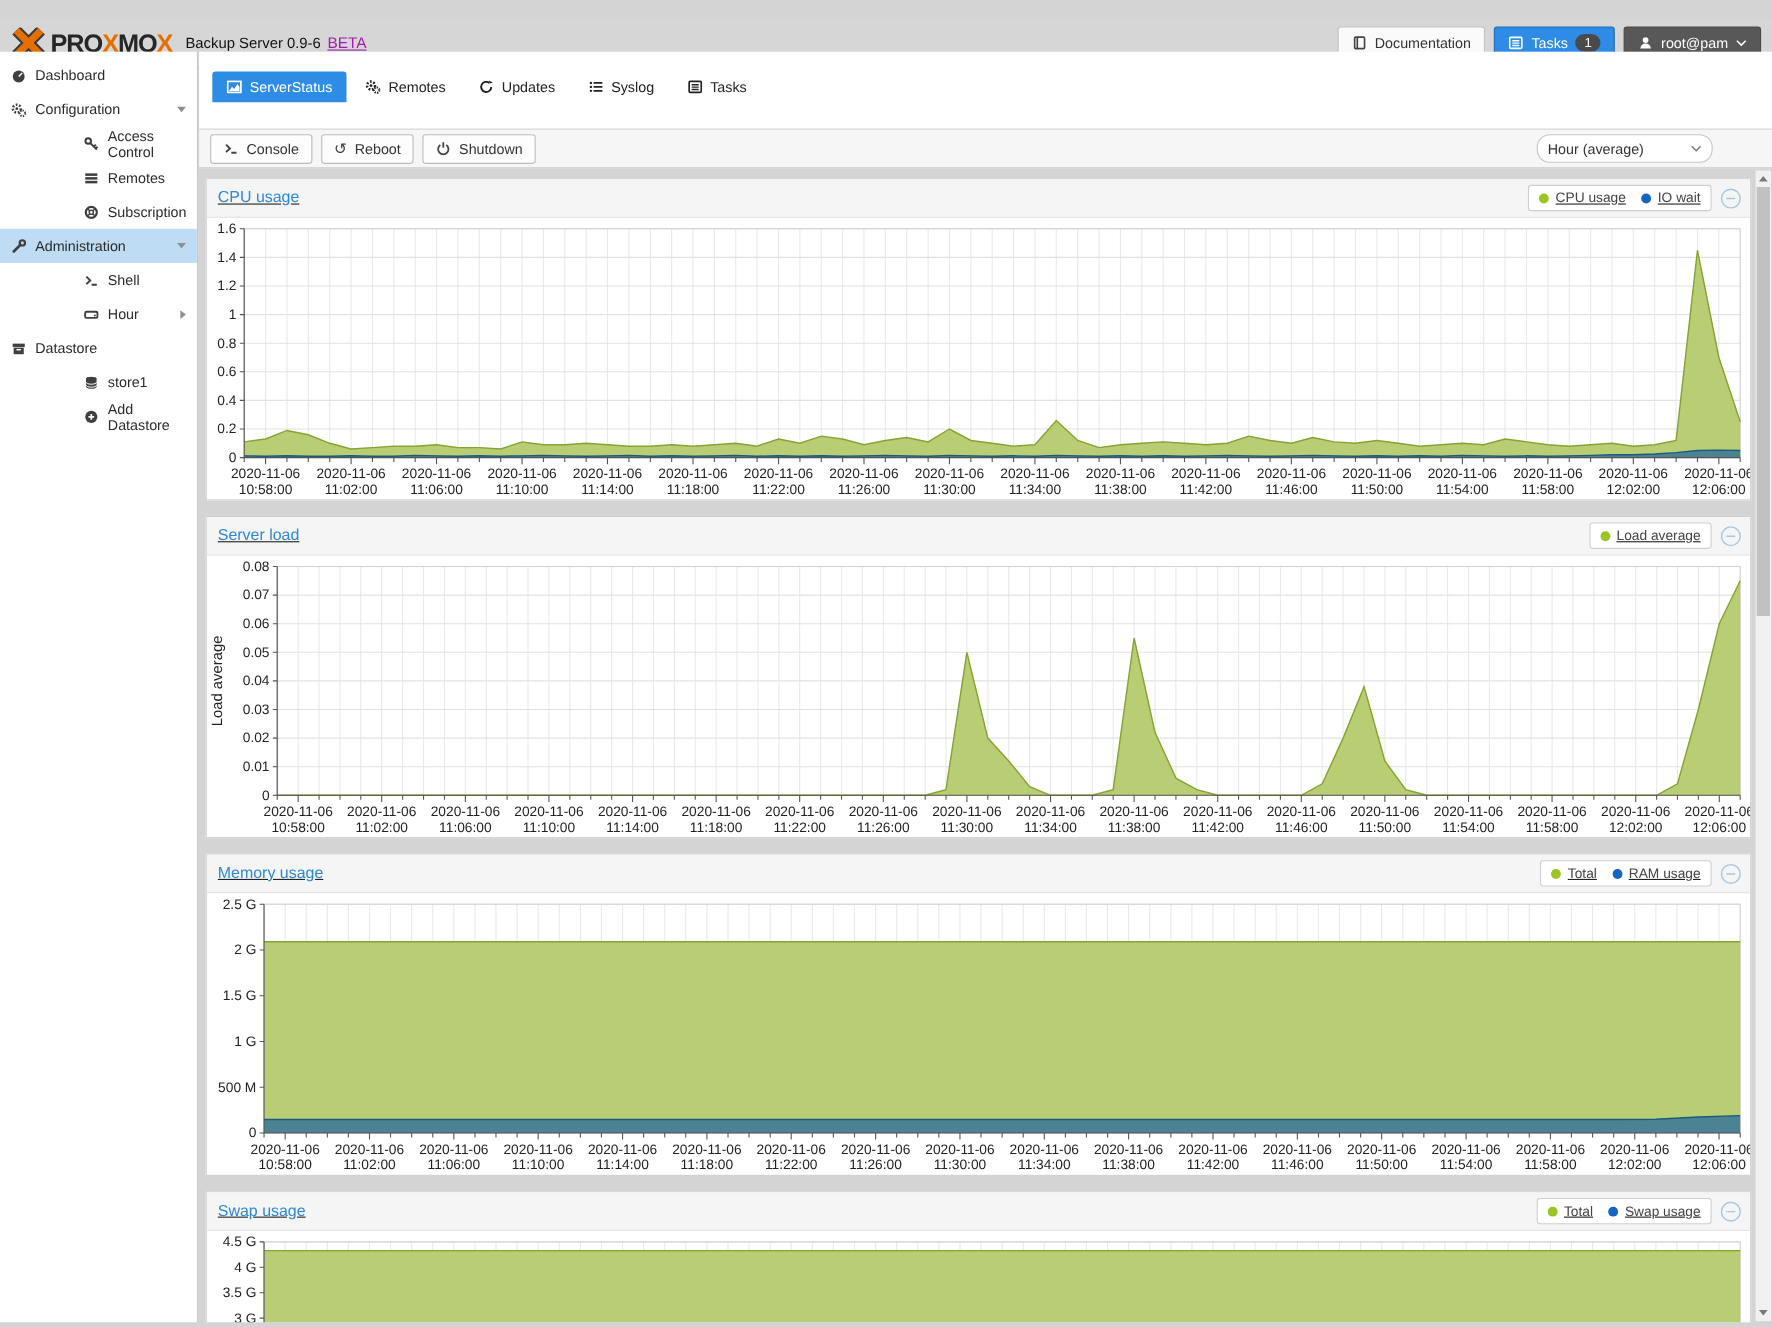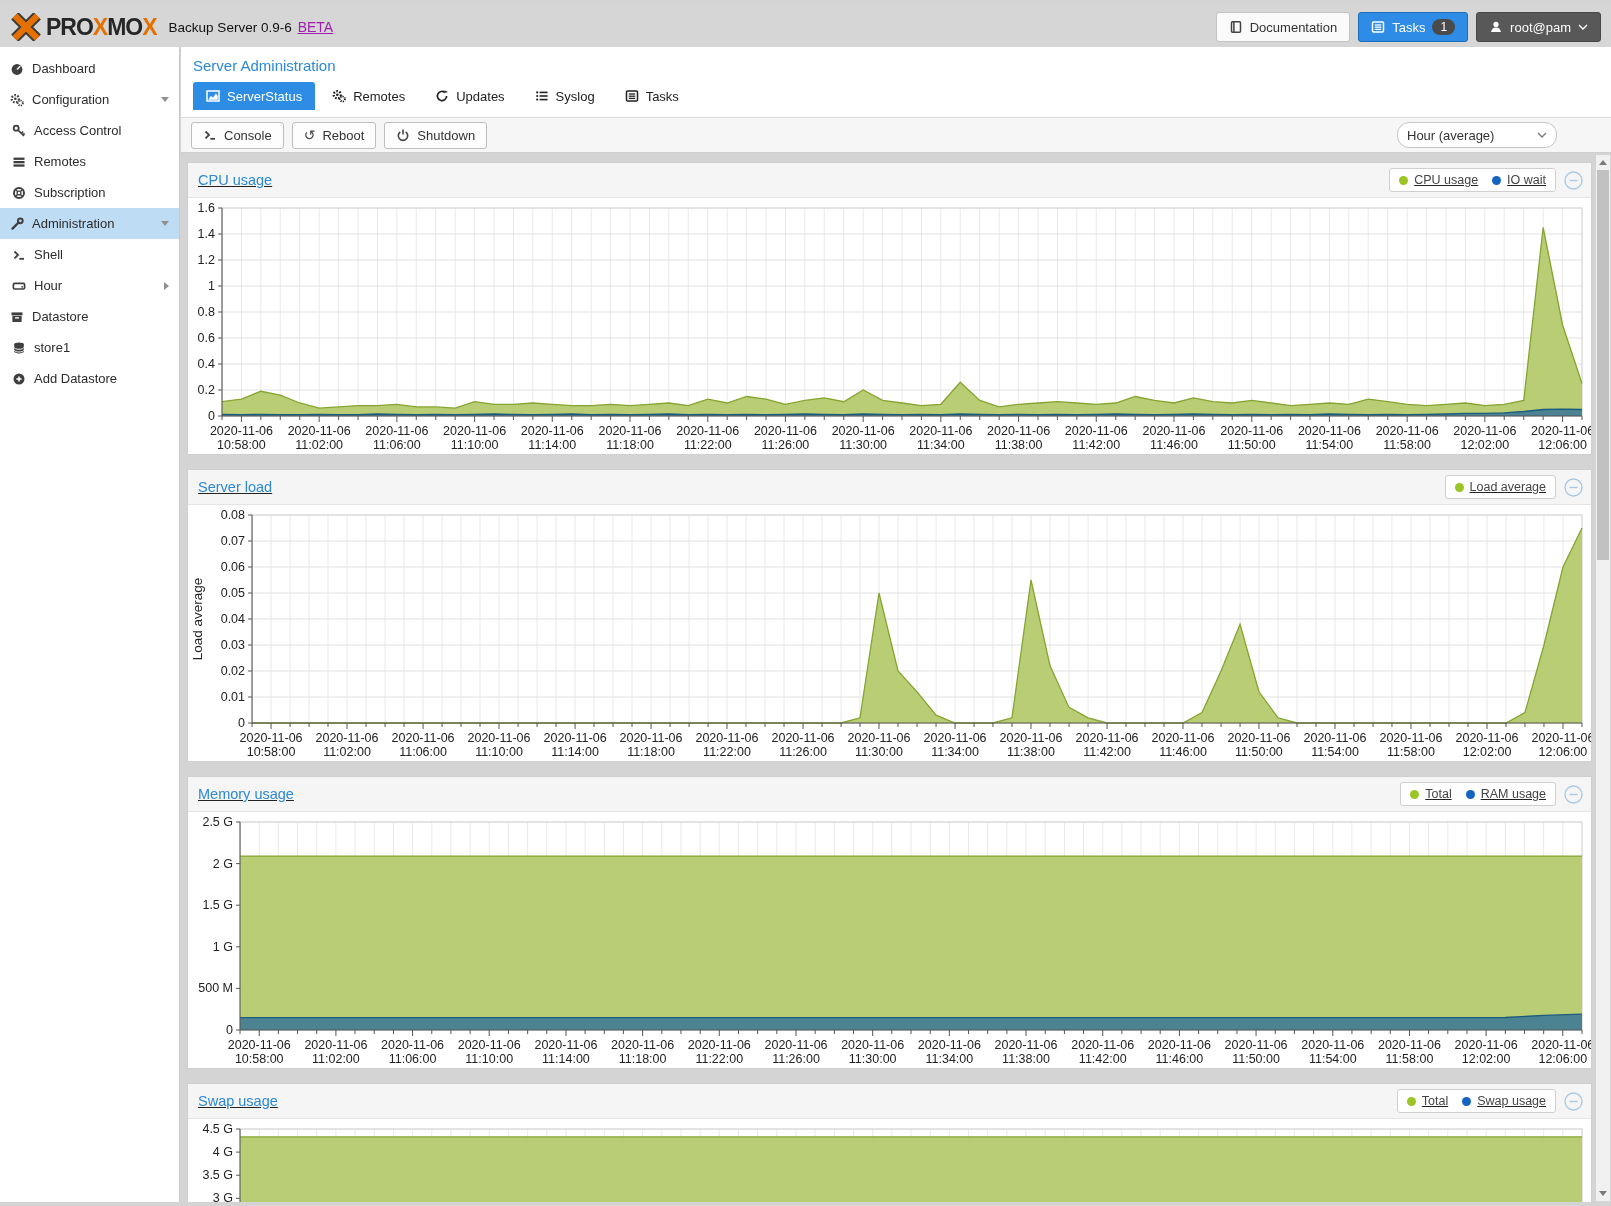"PROXMOX" .topbar { top: 4px -> 16px }
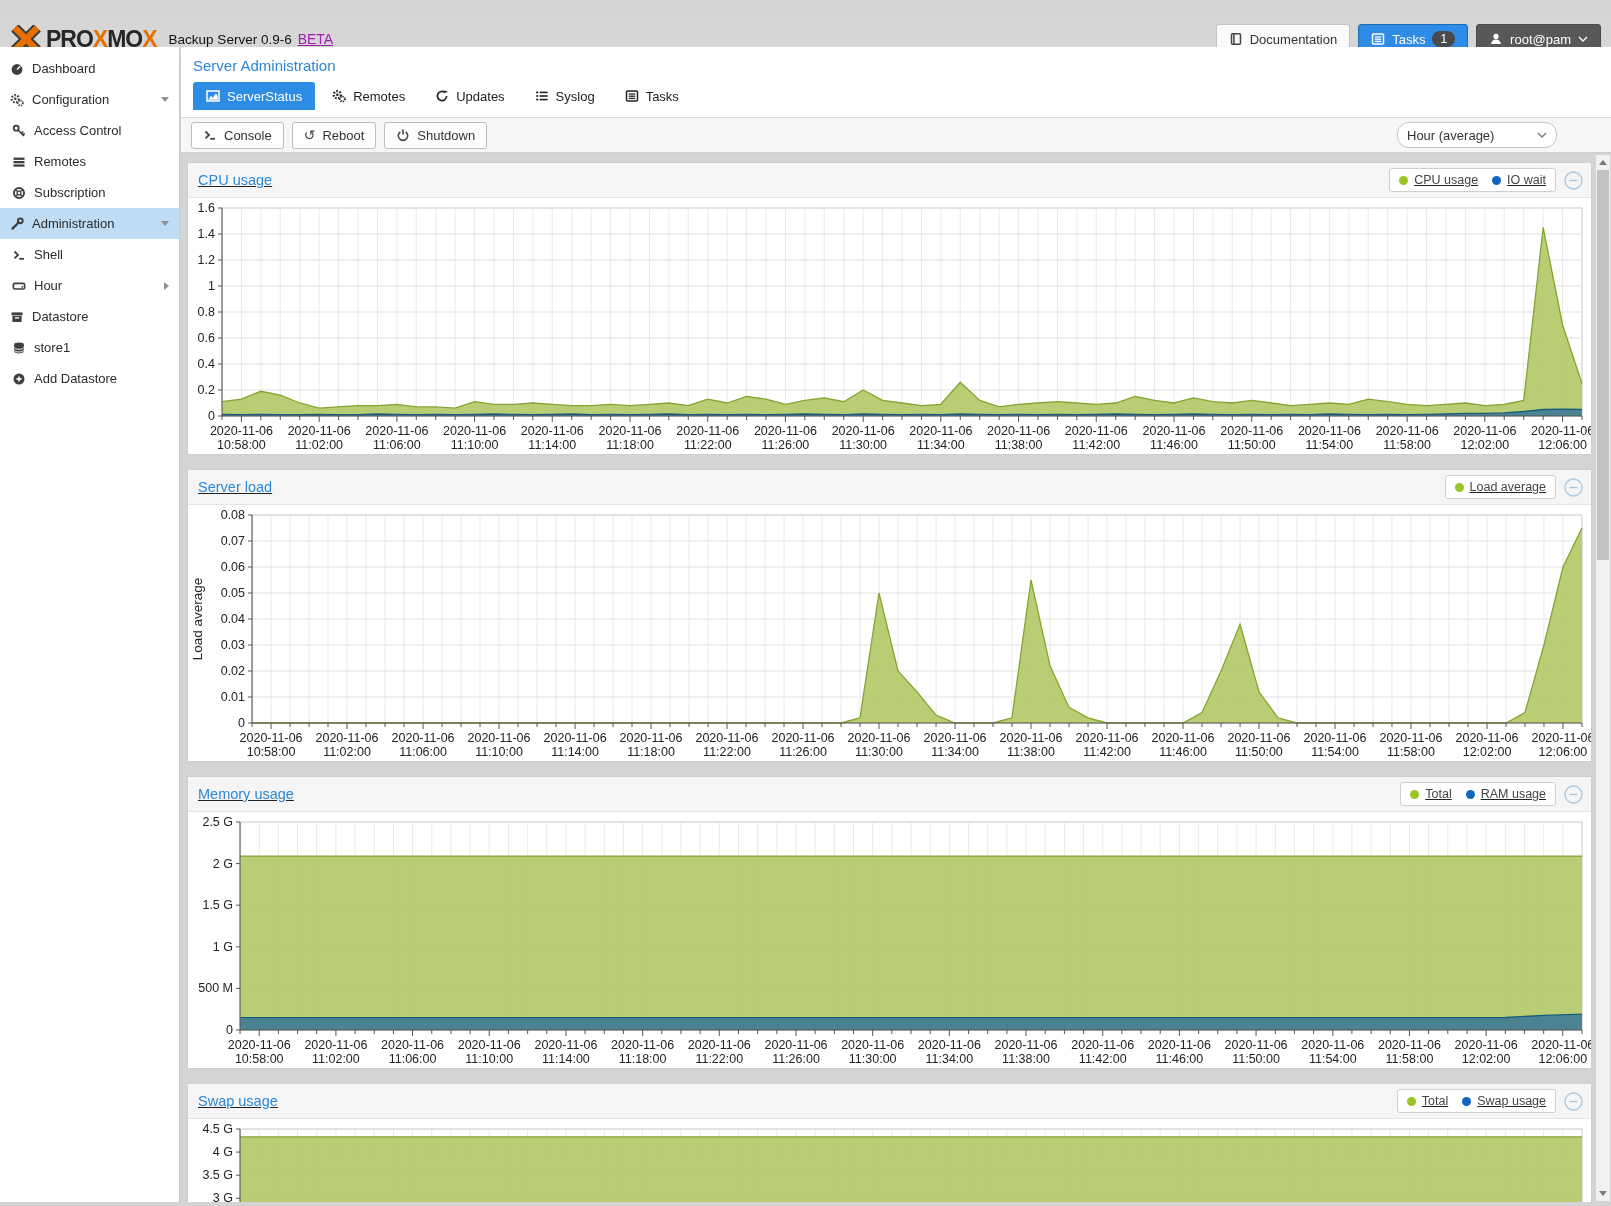"Server Administration" div.main-title { html: <div>Server Administration</div> -> none }
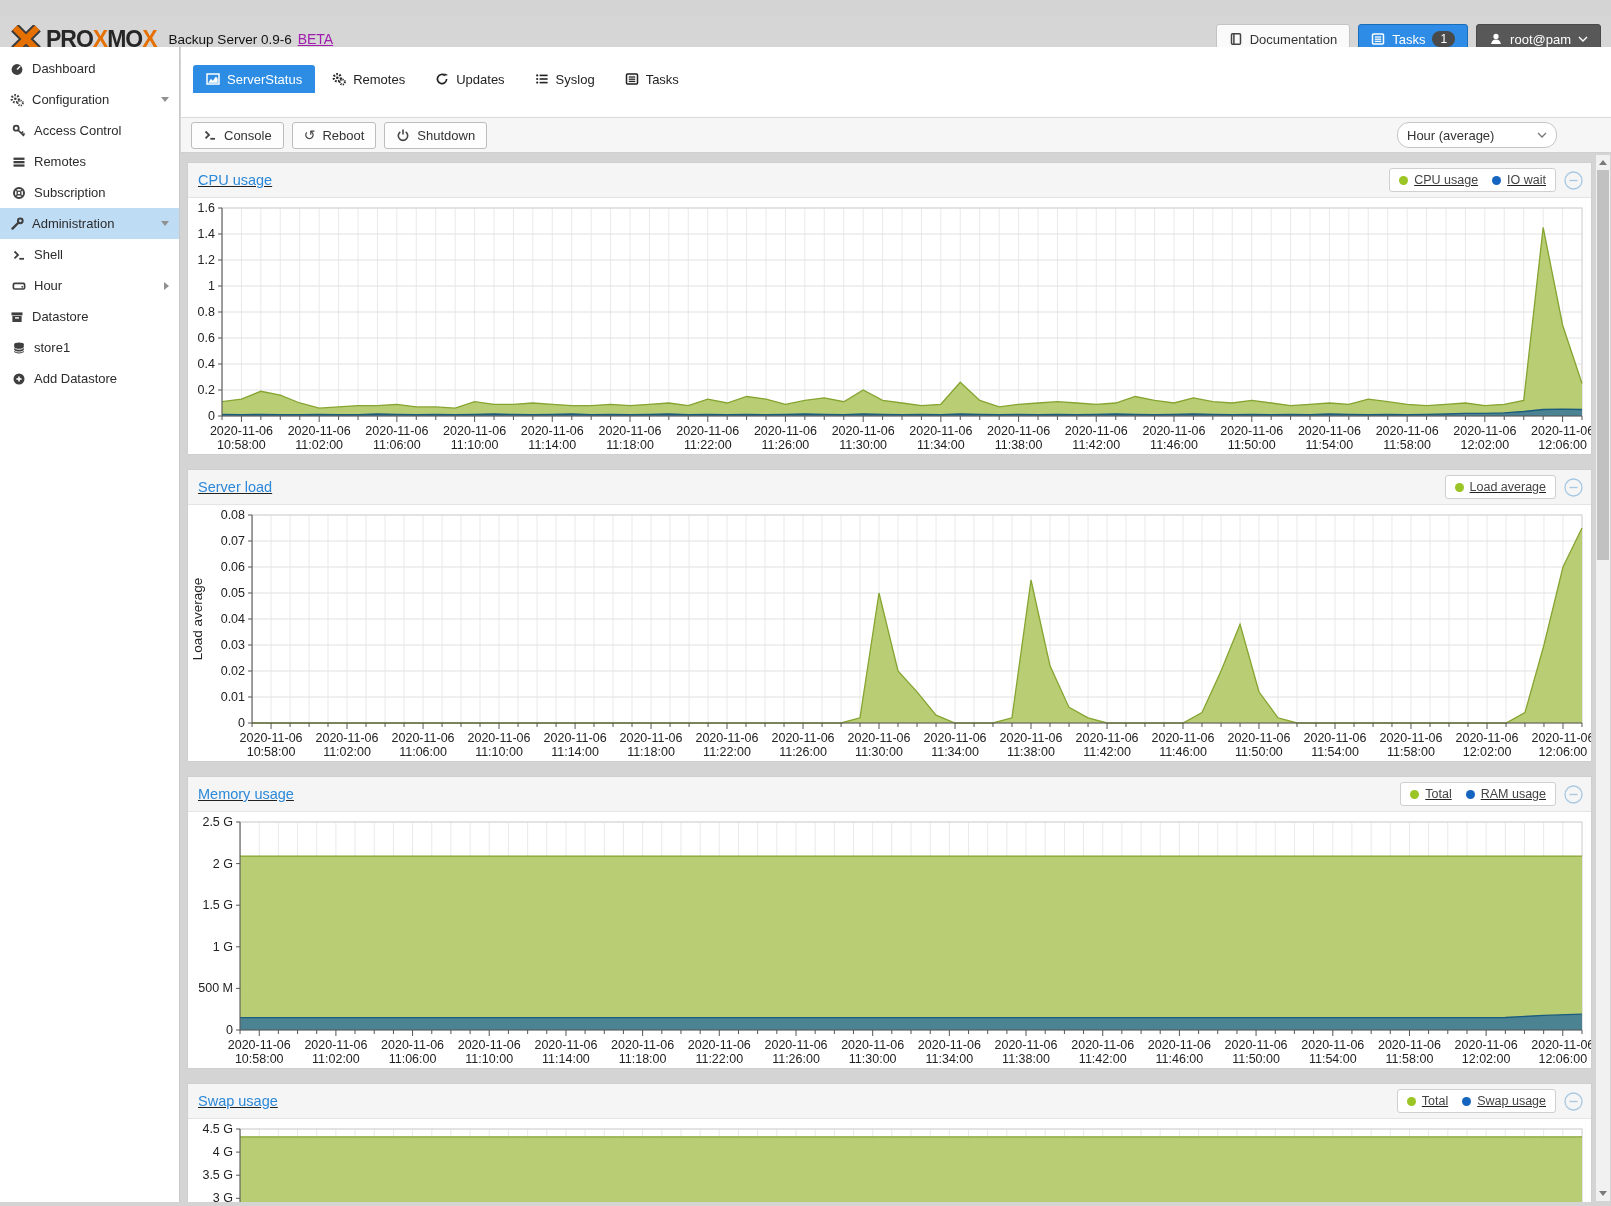"Access Control" .nav-item.child { margin-left: none -> 31px; padding-left: 12px -> 45px }
